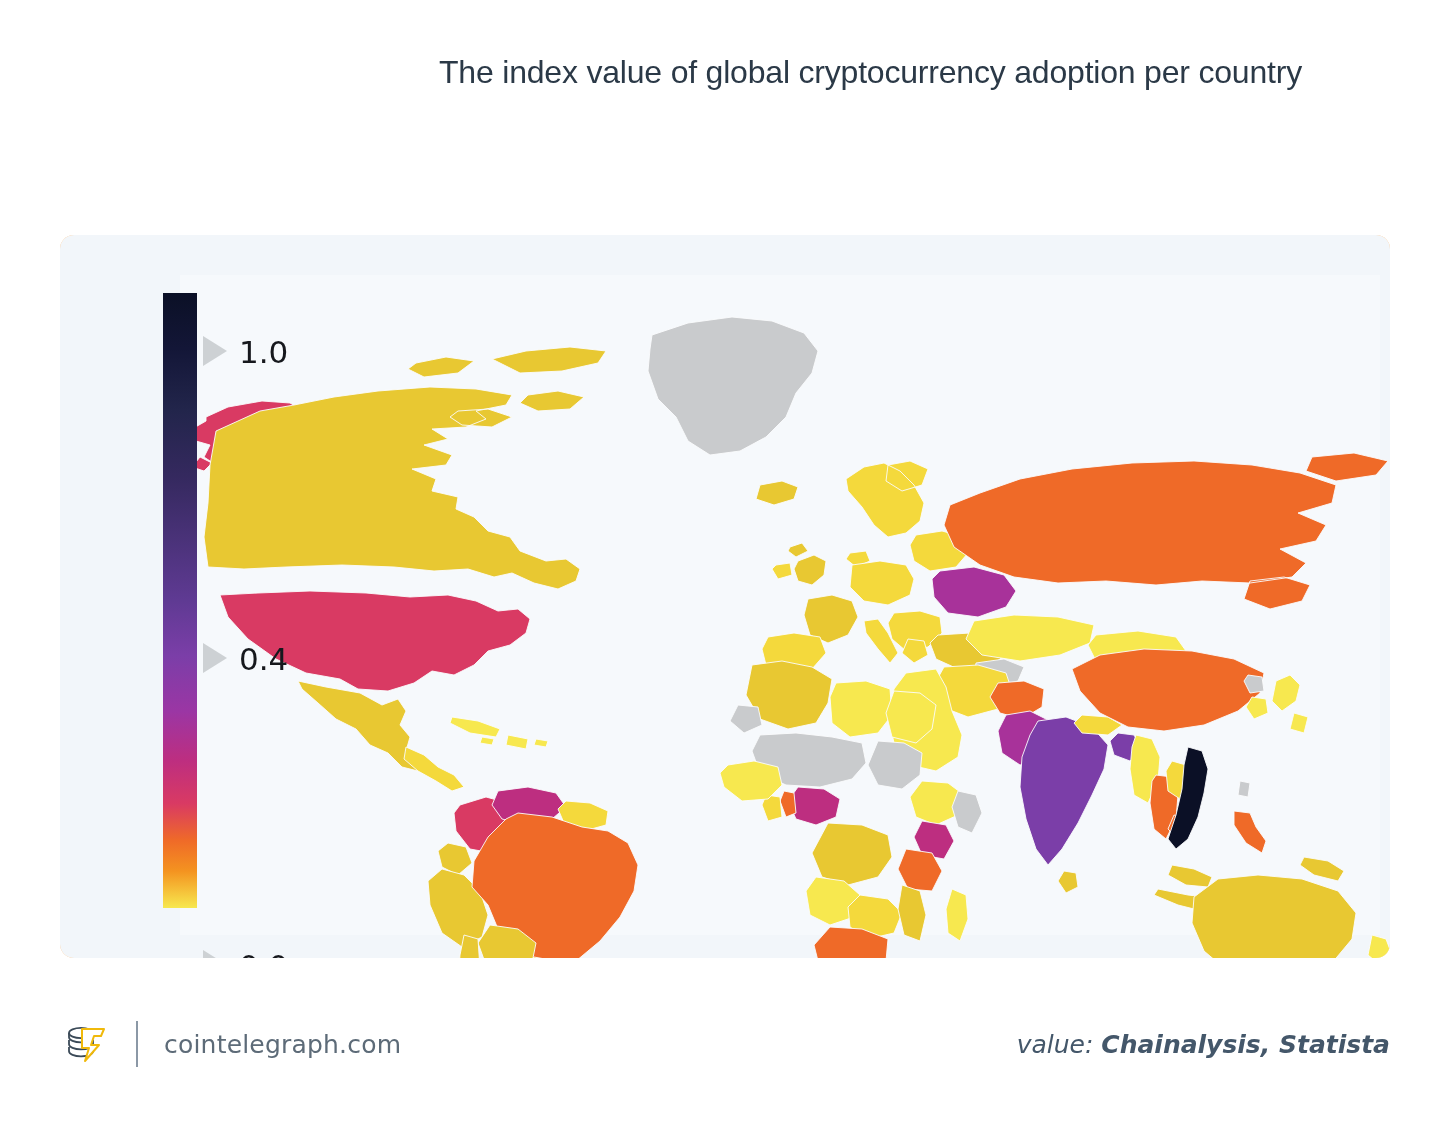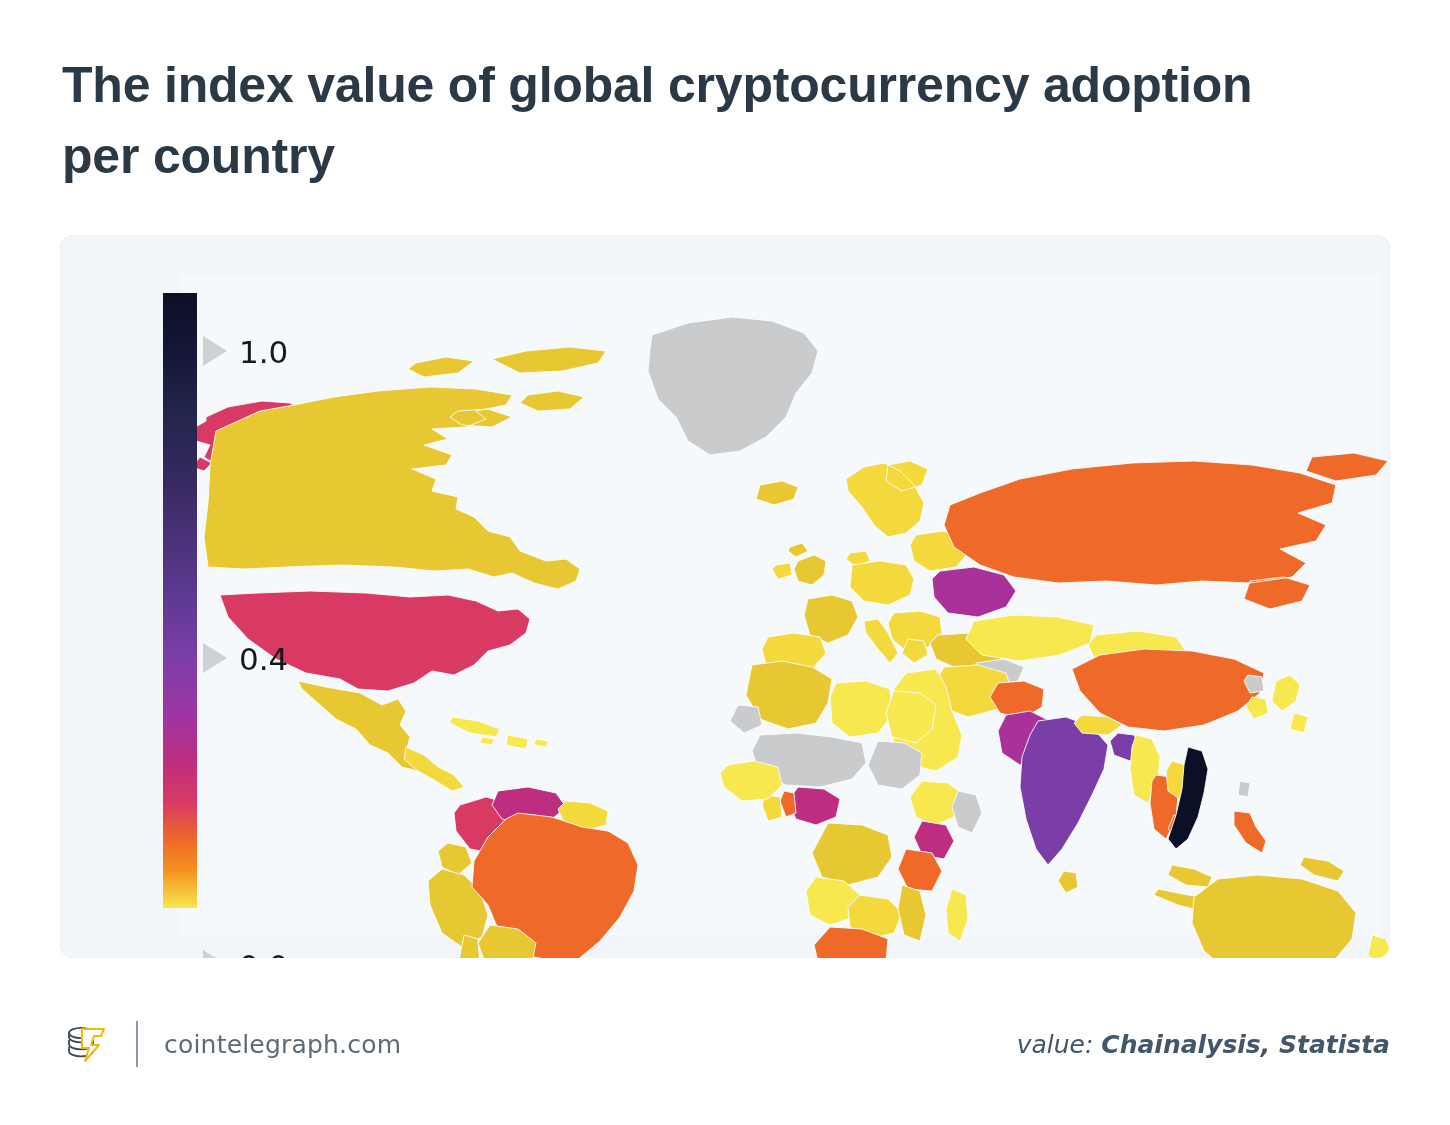"The index value of global" .title { font-size: 50px -> 32px; font-weight: 700 -> 400; text-align: none -> right }
